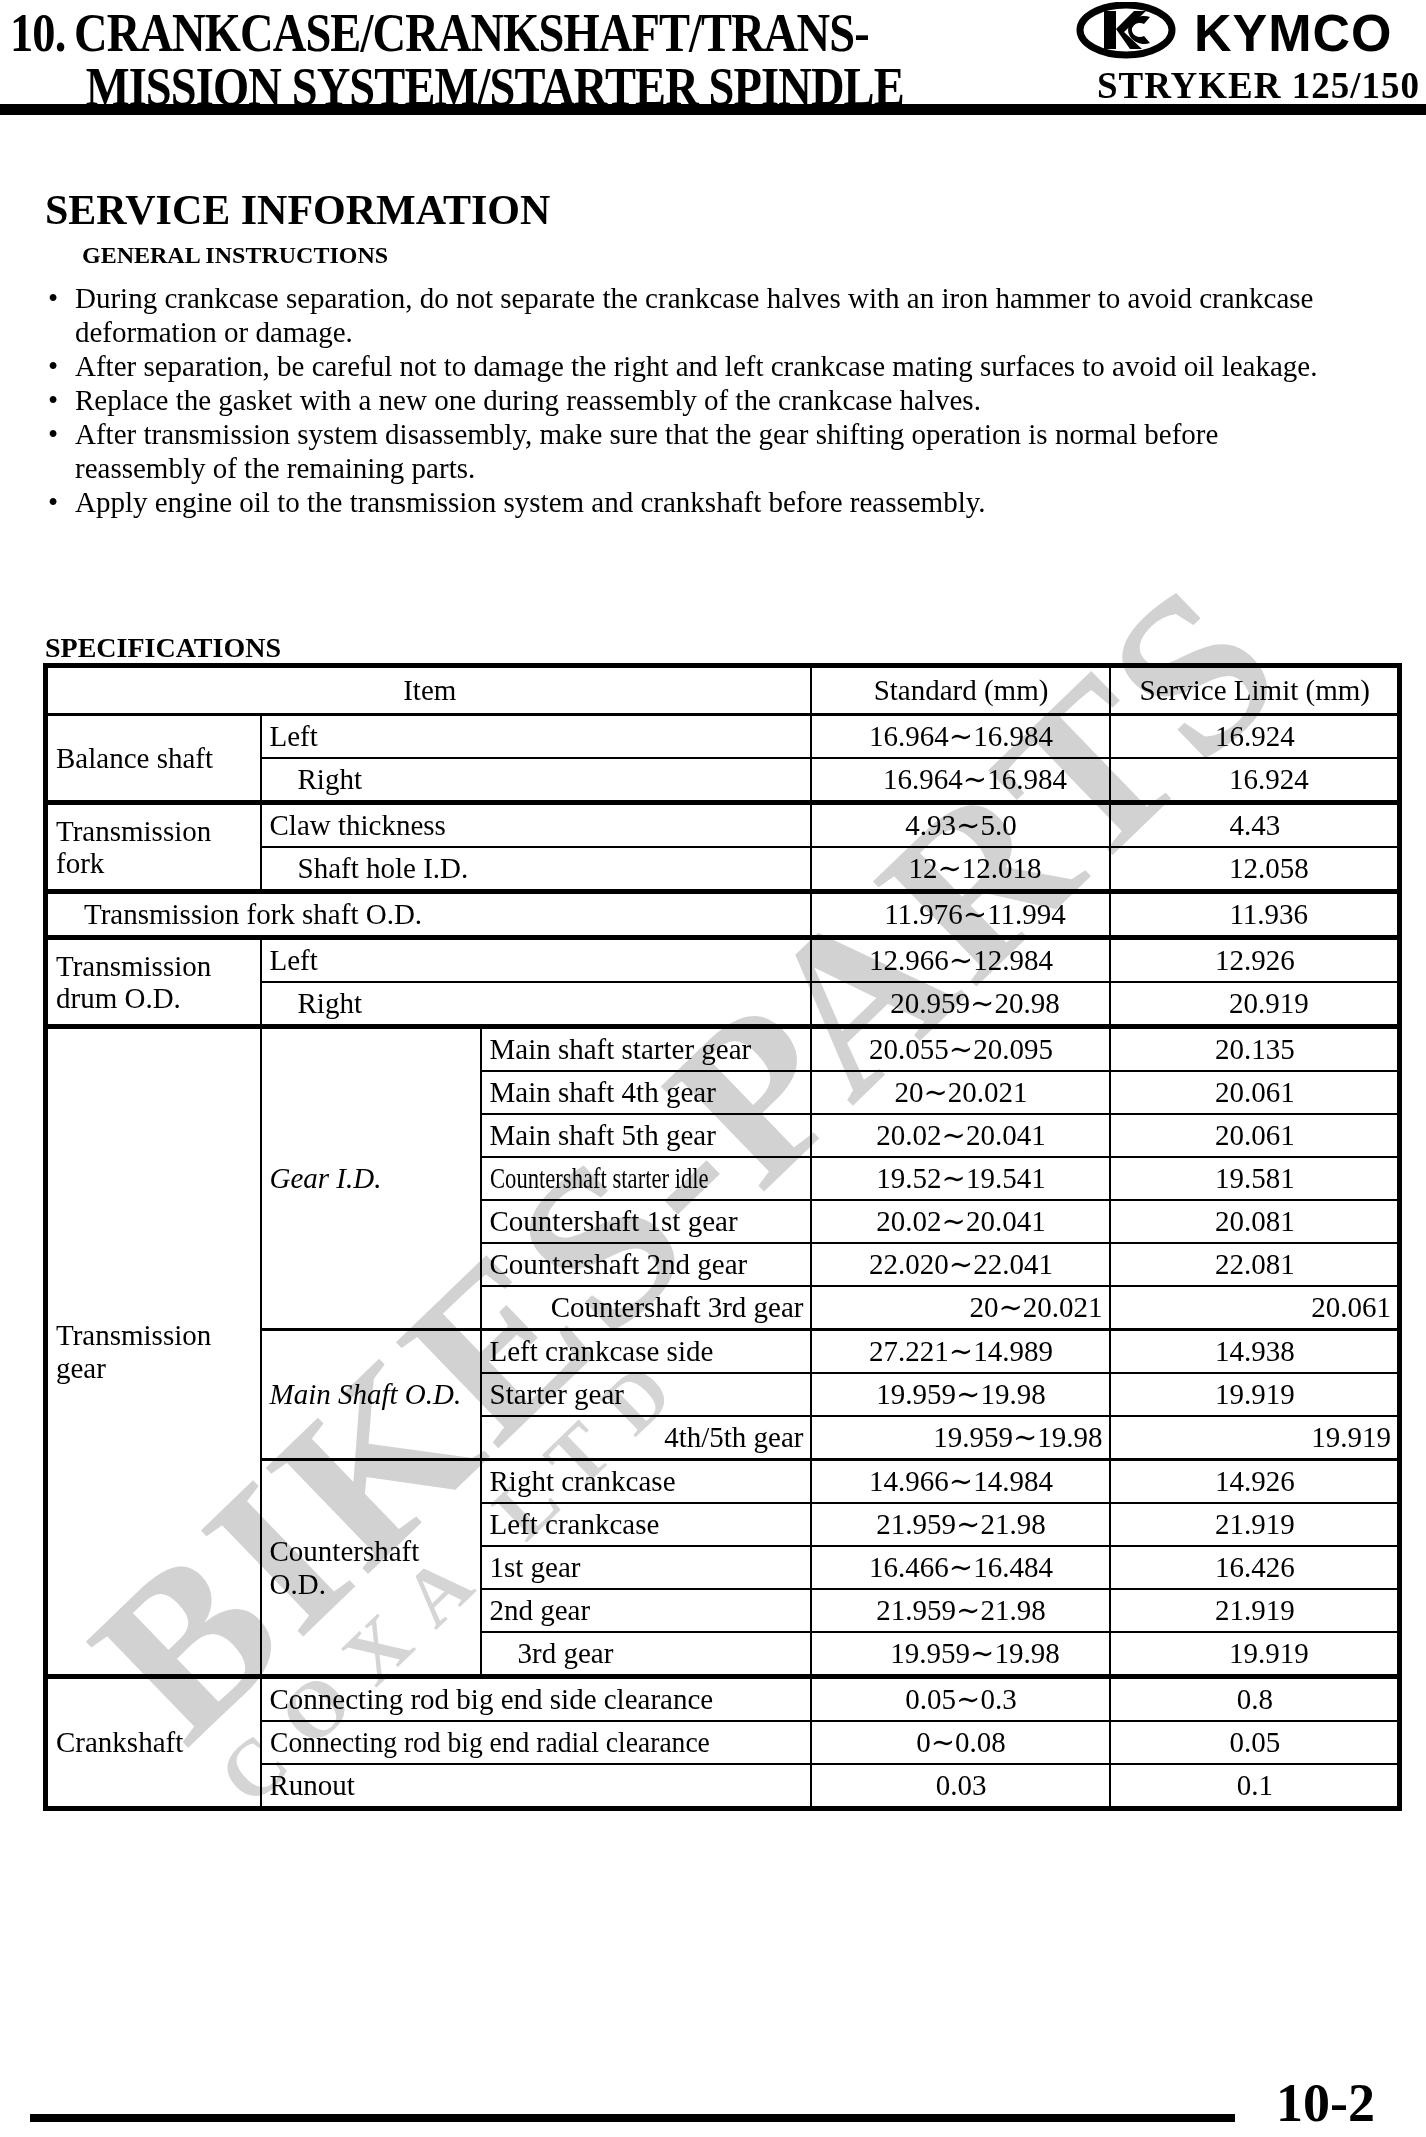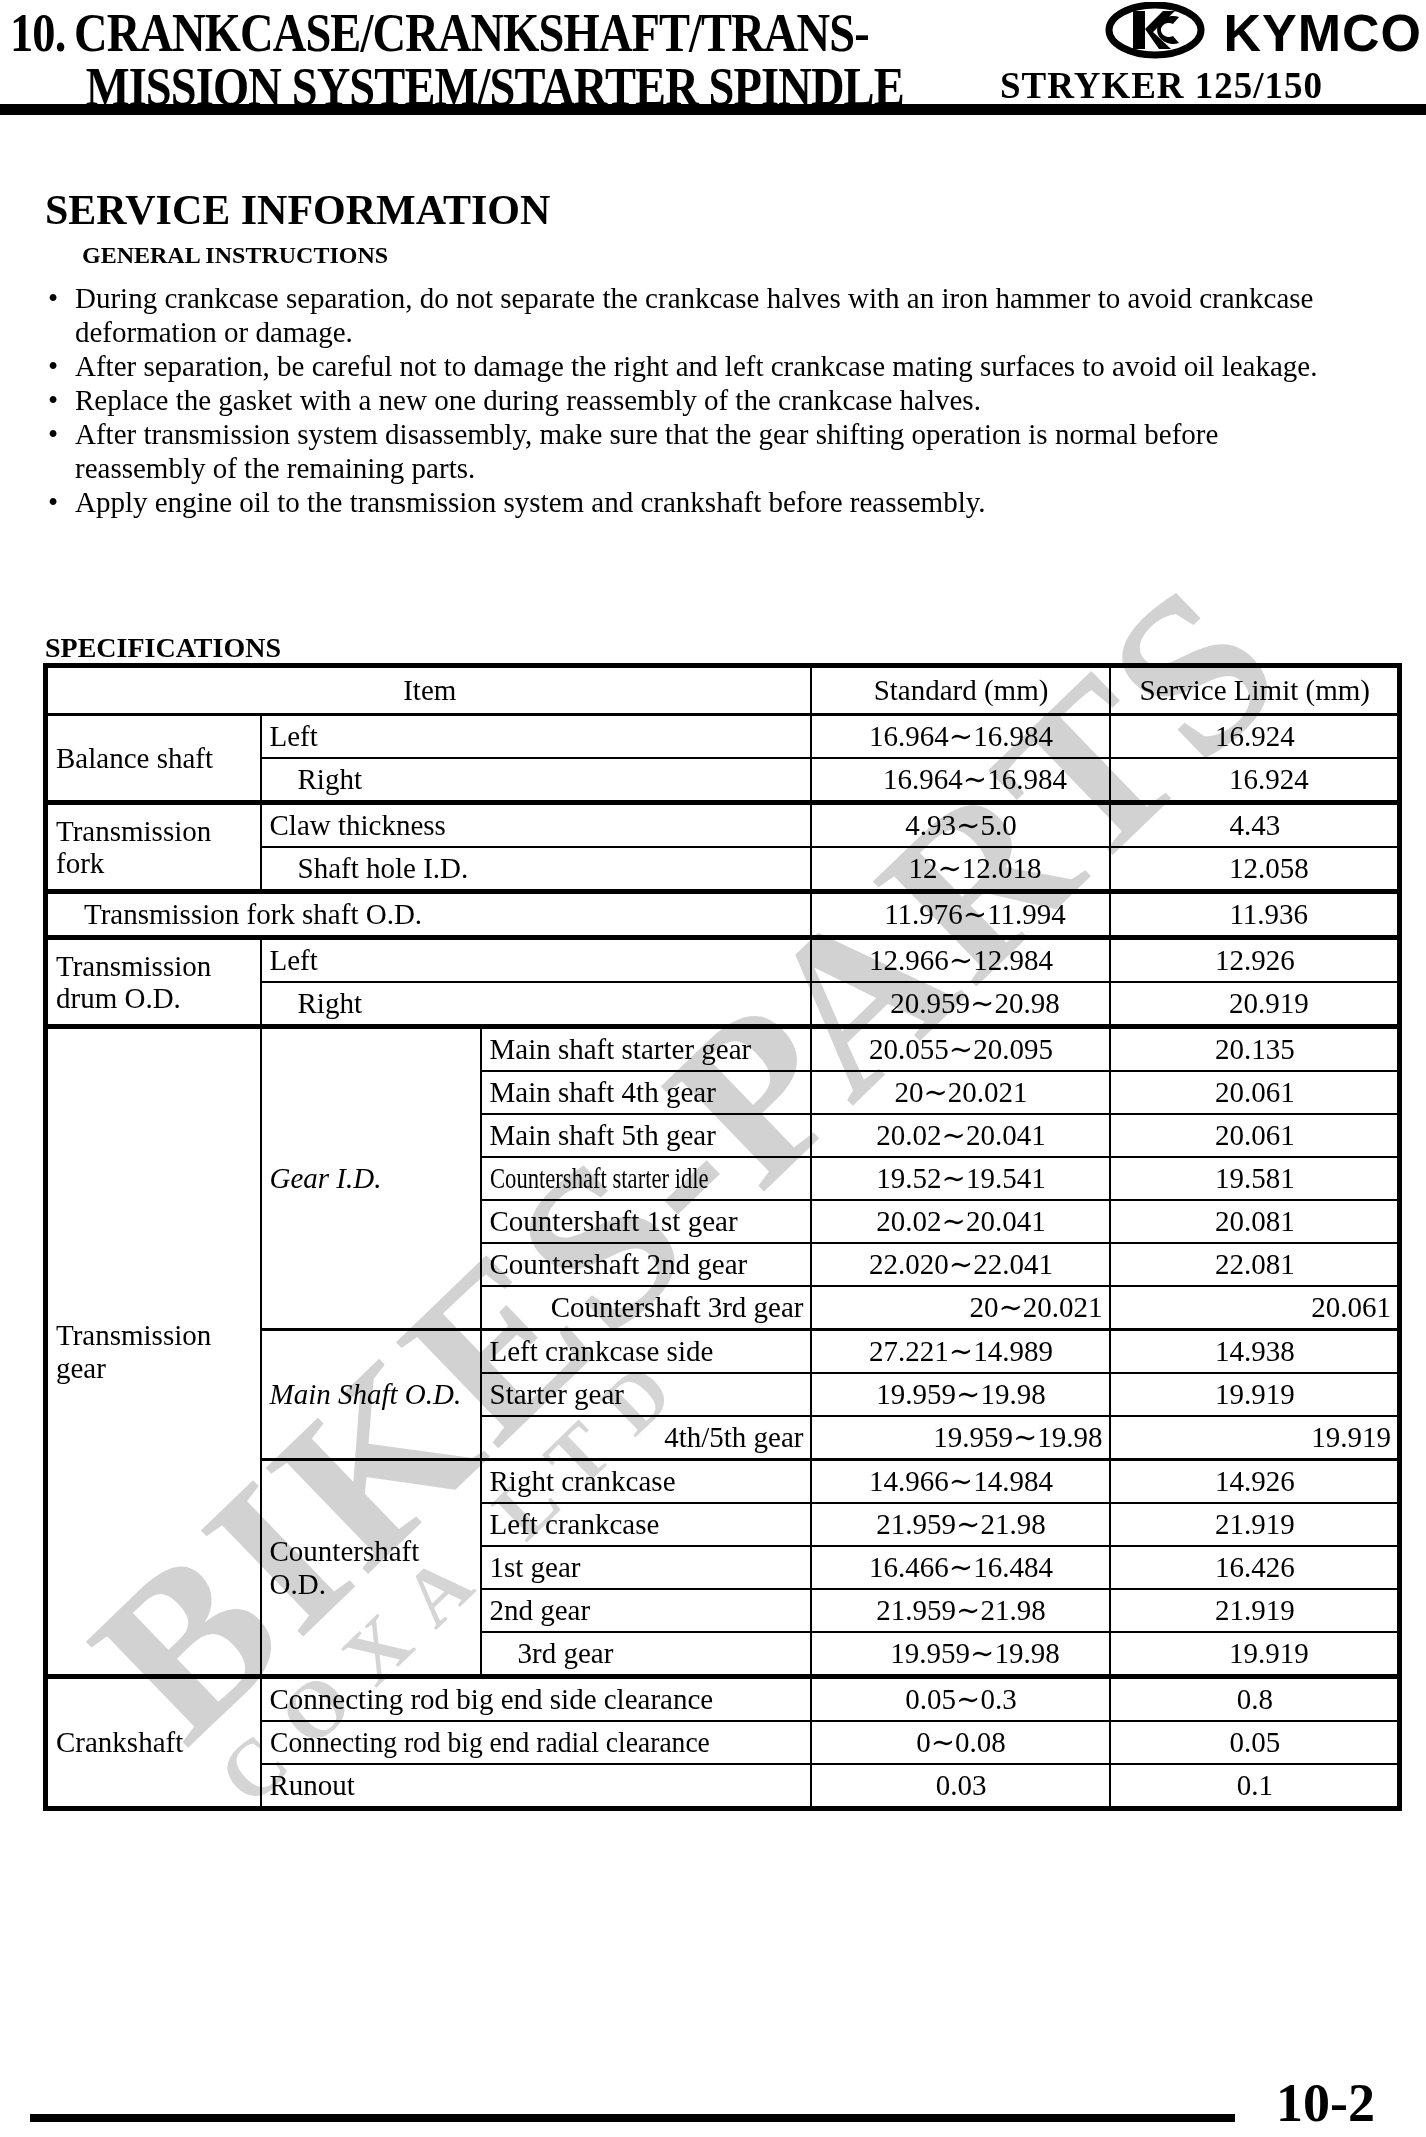"KYMCO" .logo-block { justify-content: flex-end -> none }
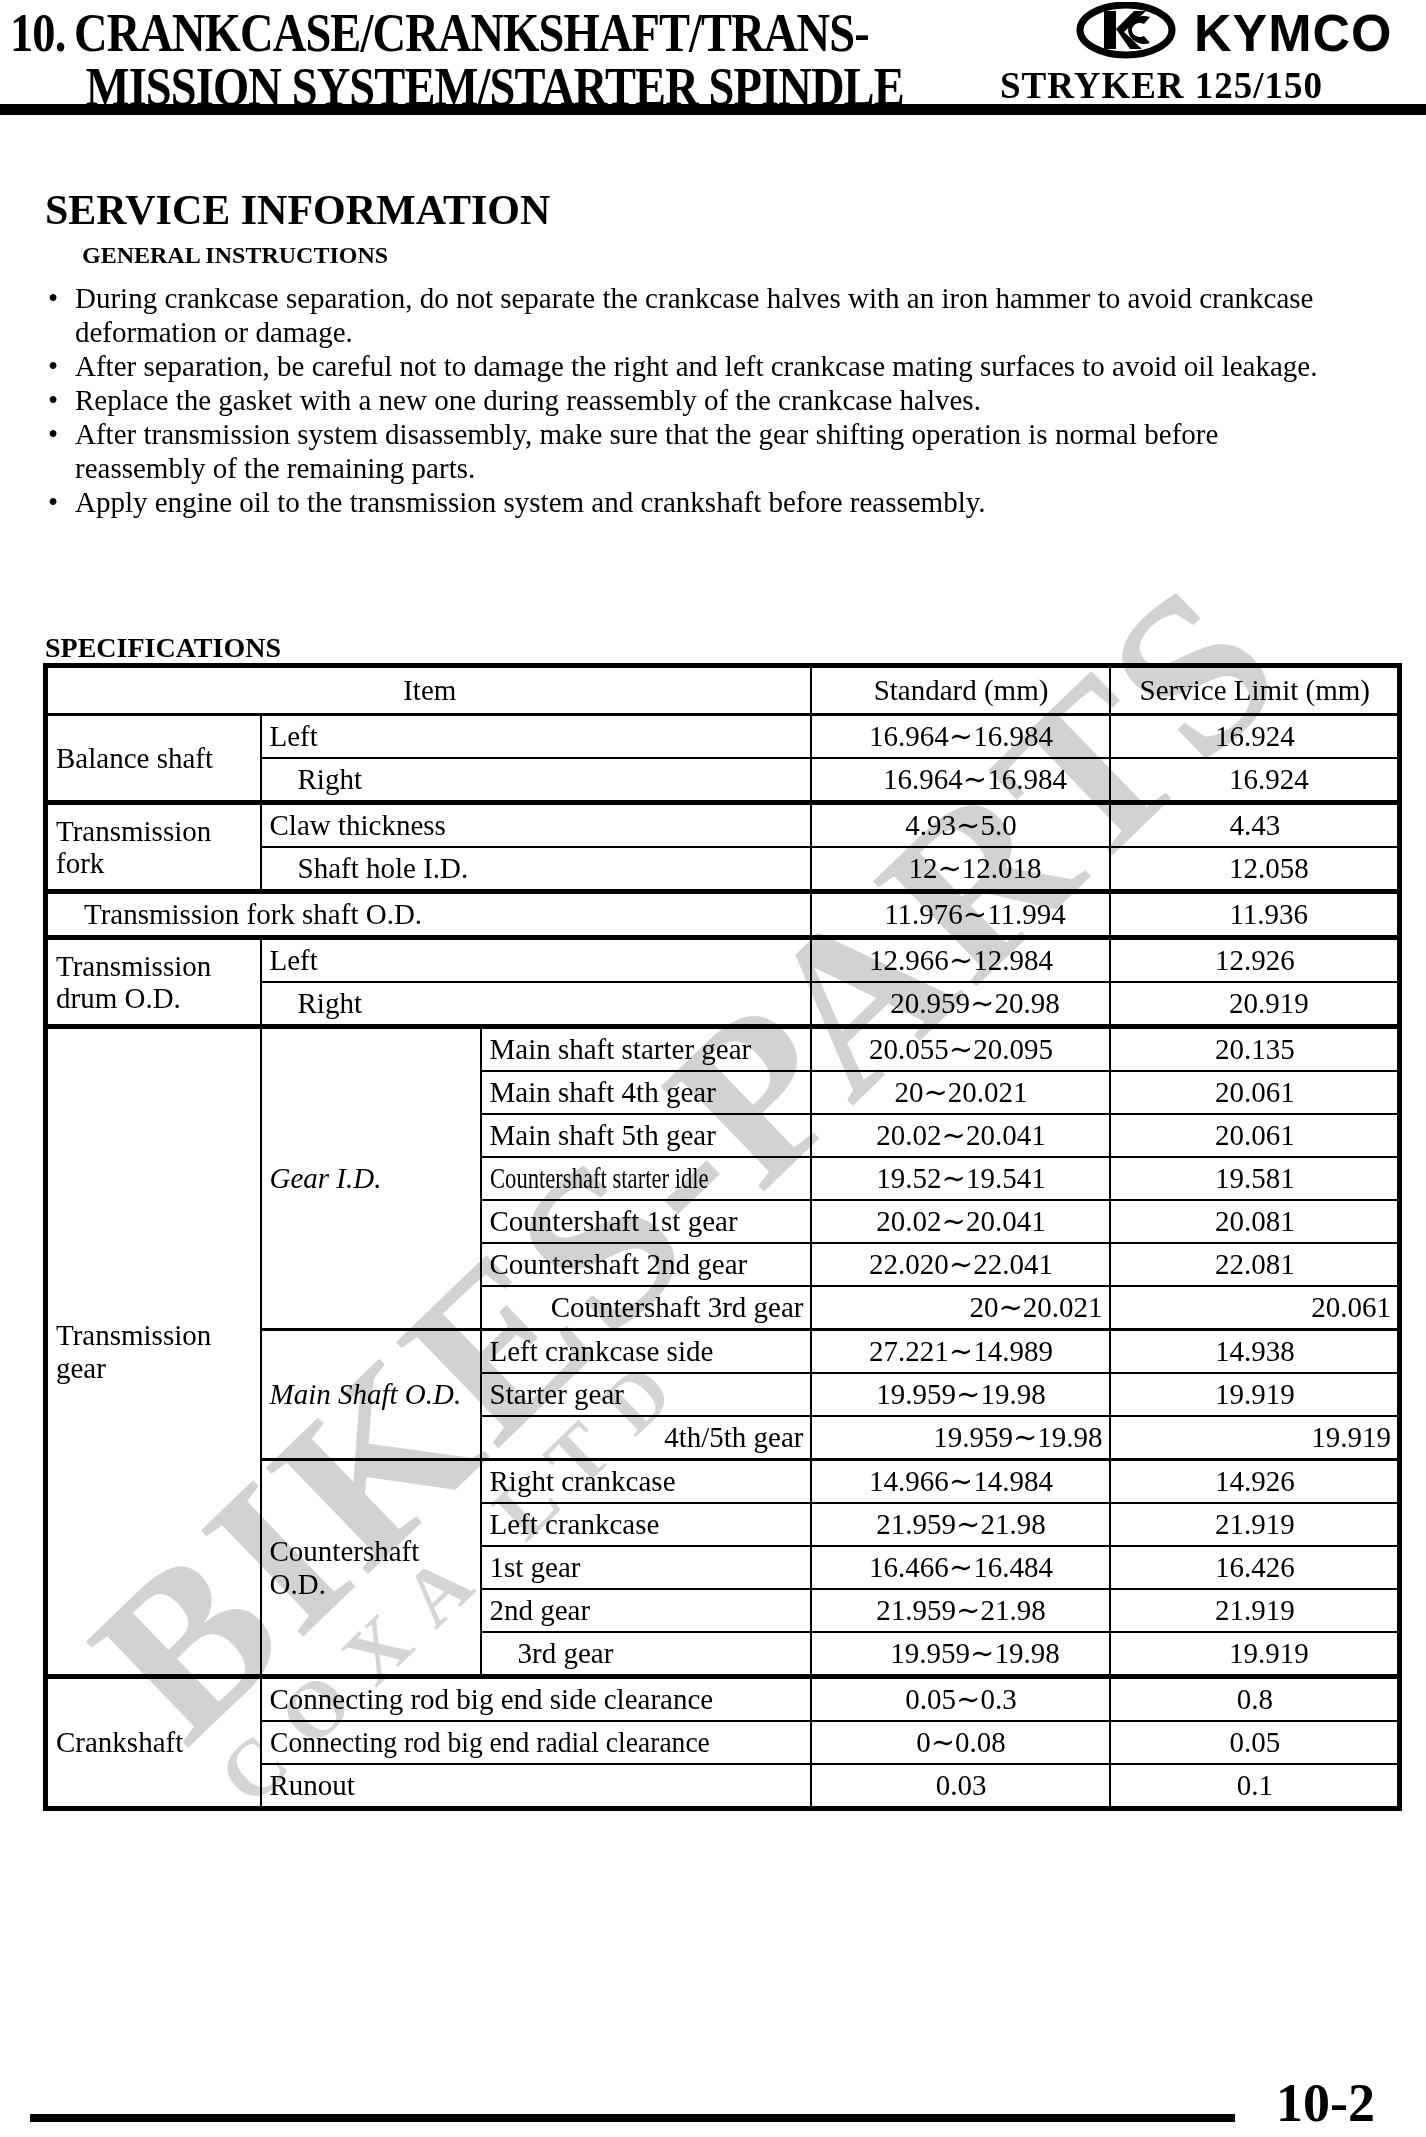"STRYKER 125/150" .model-line { text-align: none -> right }
